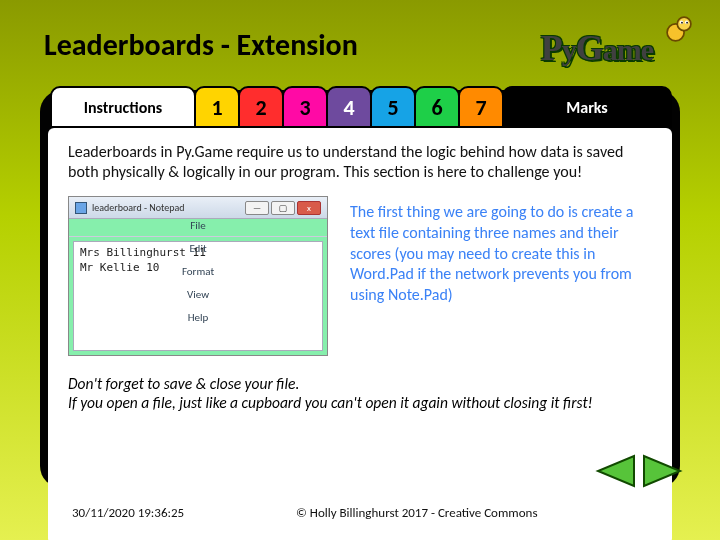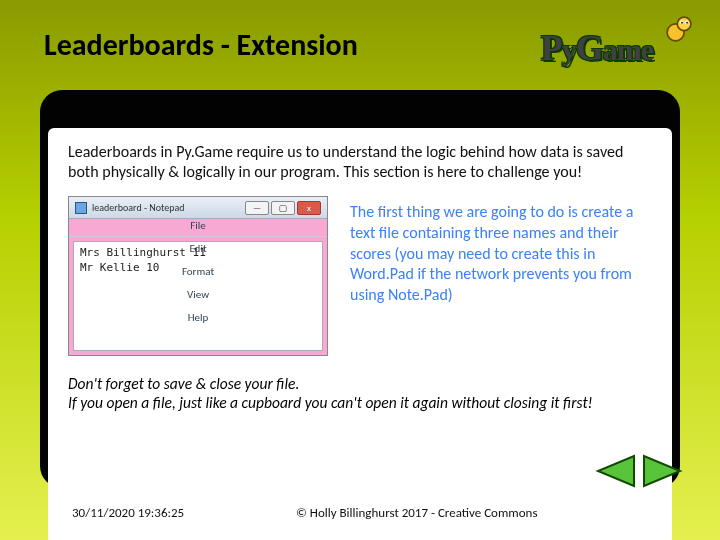"Instructions" div.tabs { html: none -> <div> <div>Instructions</div> <div>1</div> <div>2</div> <div>3</div> <div>4</div> <div>5</div> <div>6</div> <div>7</div> <div>Marks</div> </div> }
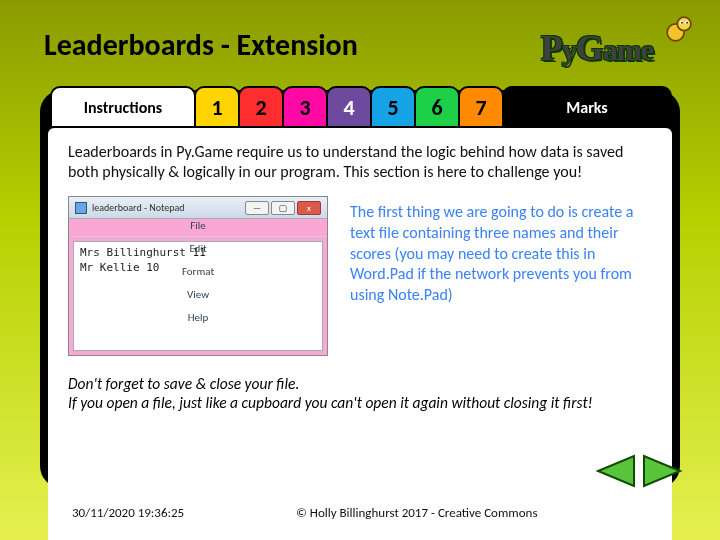"leaderboard - Notepad" .shot { background: #f9a8d4 -> #86efac }
